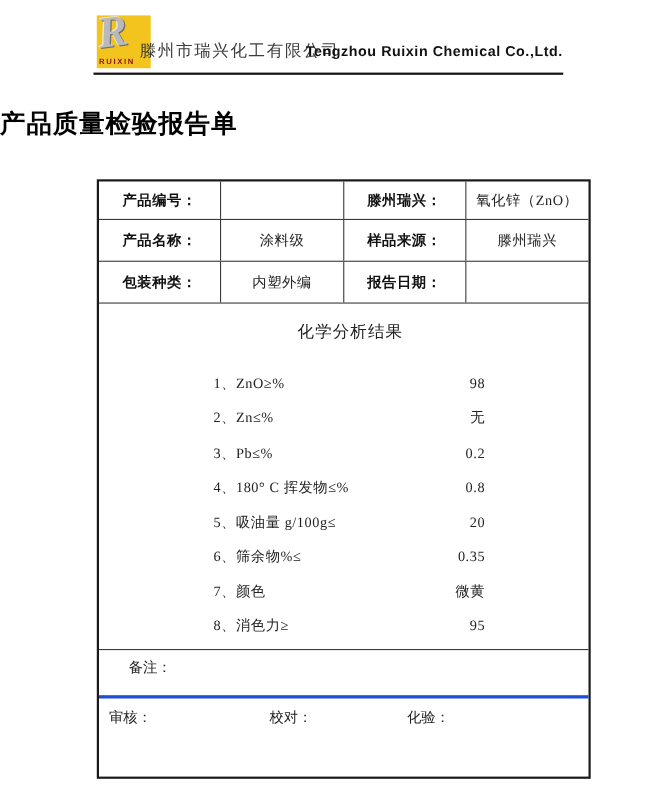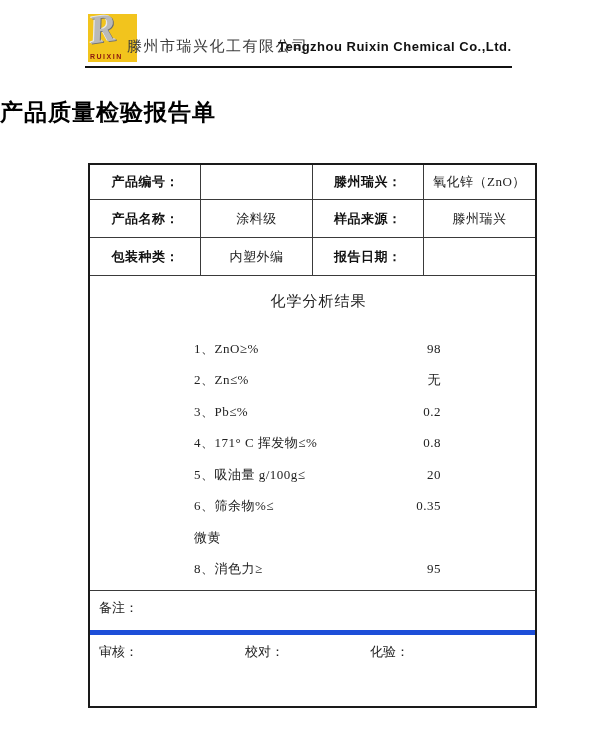"4、171° C 挥发物≤%" span.a-label { text: 171 -> 180 }
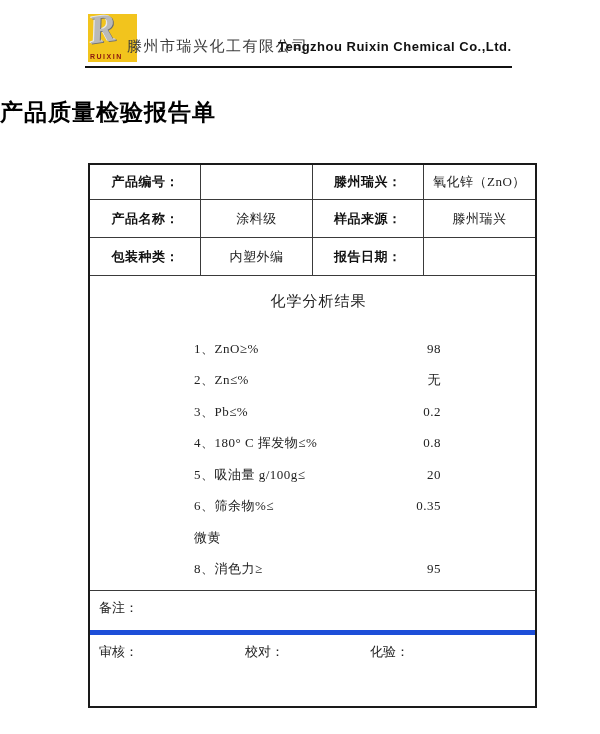"7、颜色" span.a-label { html: none -> <span>7、颜色</span> }
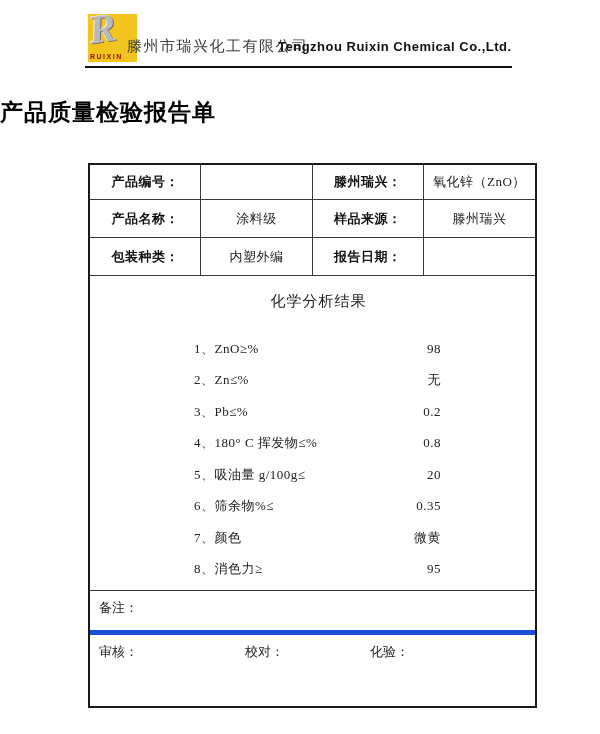"备注：" .remarks { border-bottom: 5px solid #1d4ed8 -> 3px solid #1d4ed8; padding: 7px 0 0 9px -> 7px 0 0 27px }
